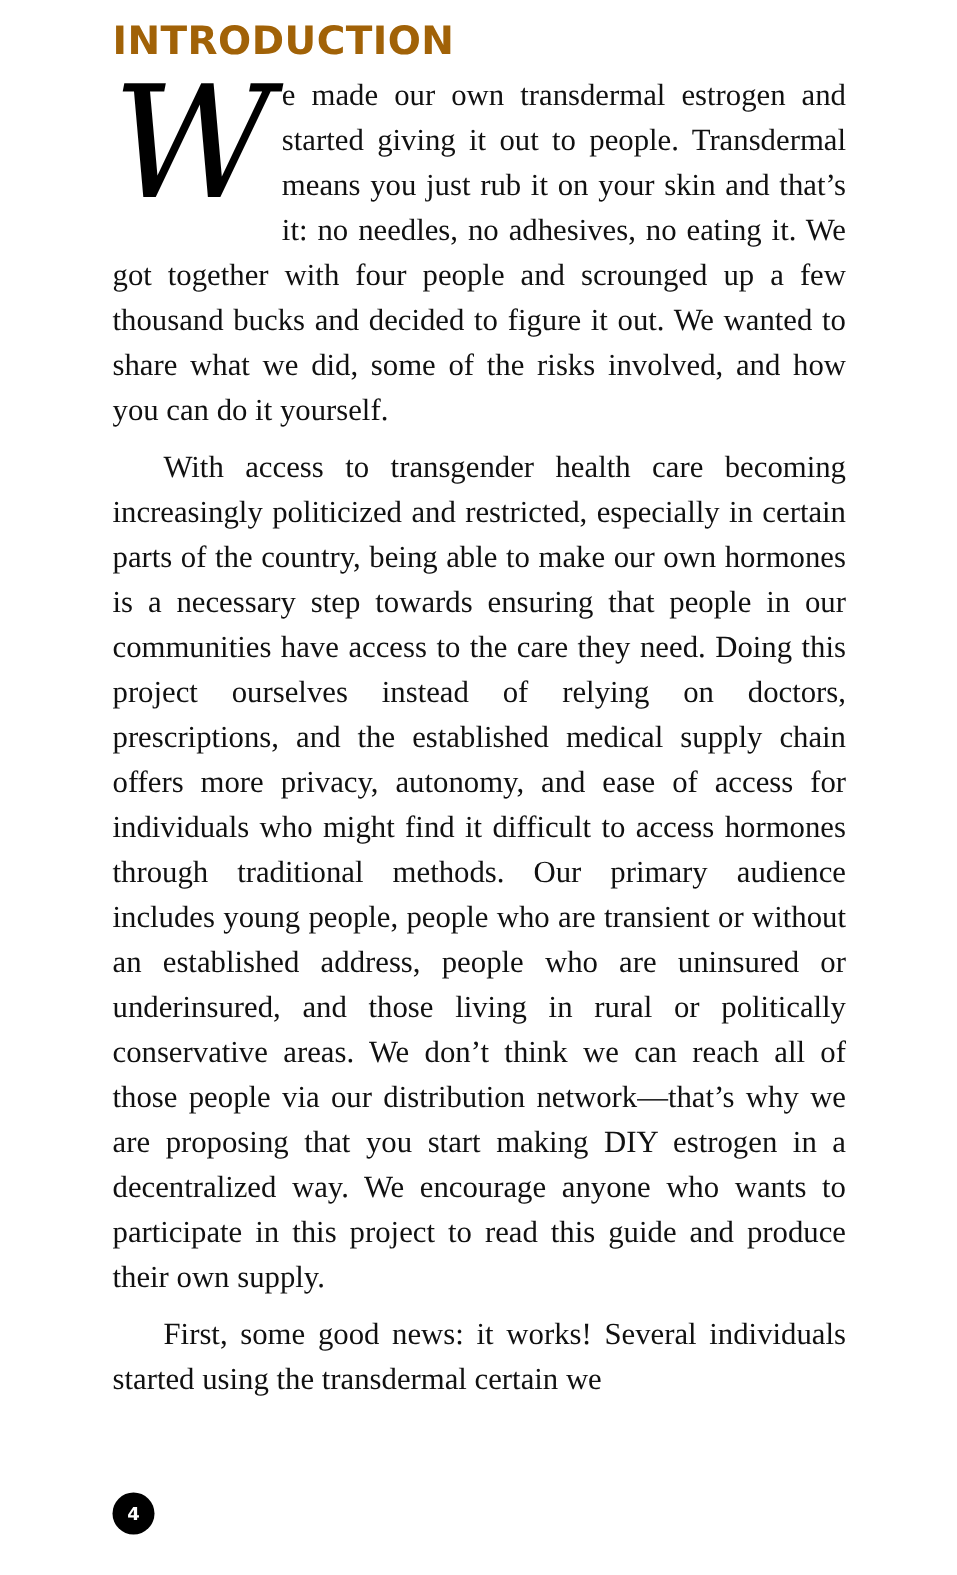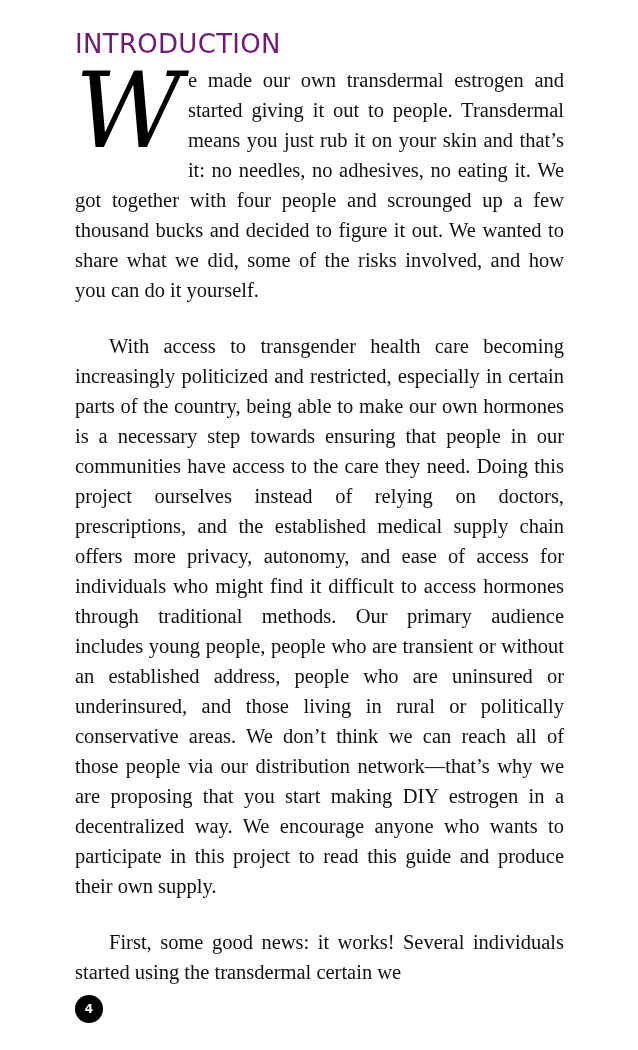"INTRODUCTION" .chapter-title { color: #701a75 -> #a16207; font-weight: normal -> bold; margin: 16px 0 6px 0 -> 0 0 6px 0 }
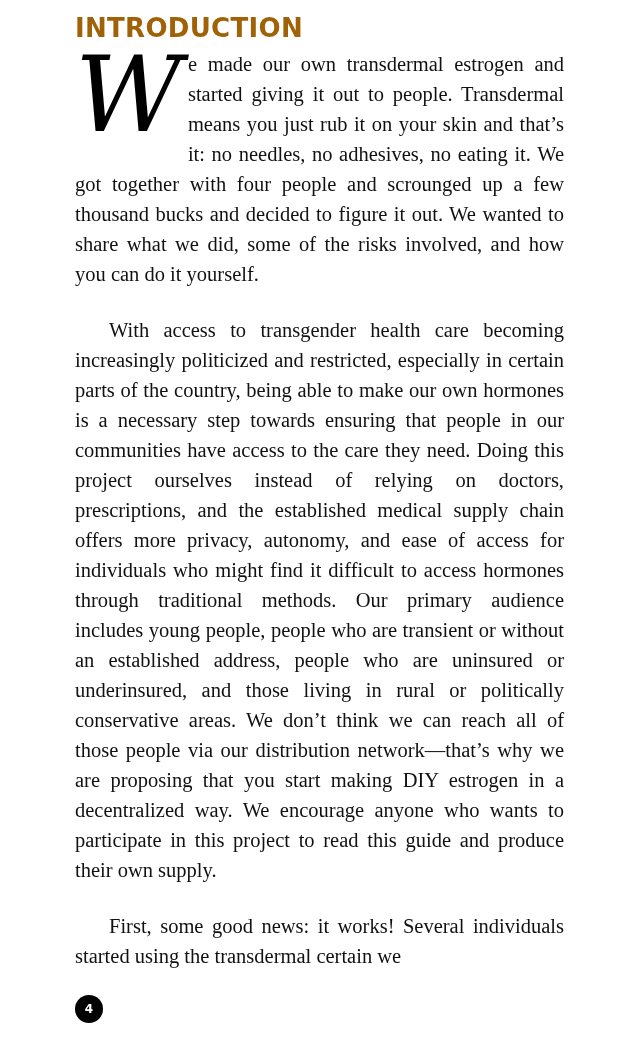"With access to transgender health" .body-par.indent { margin-top: 26px -> 8px }
